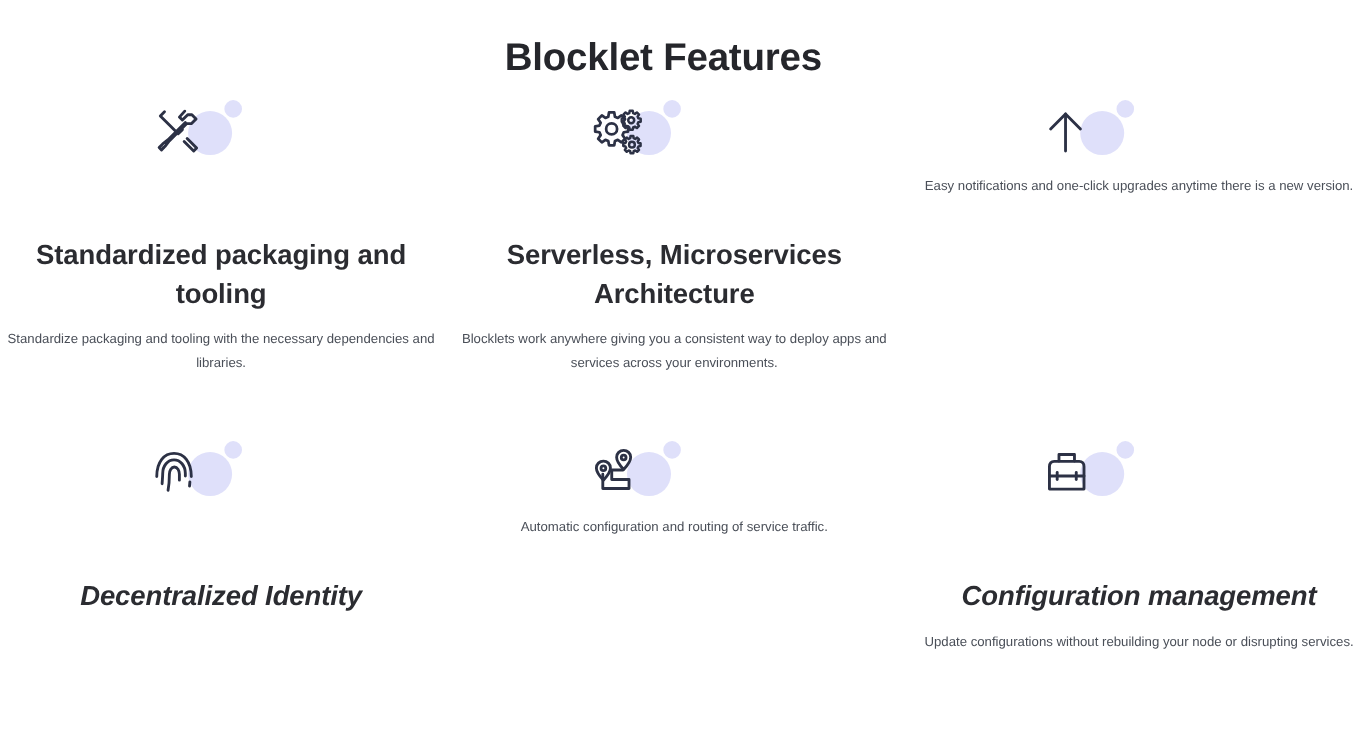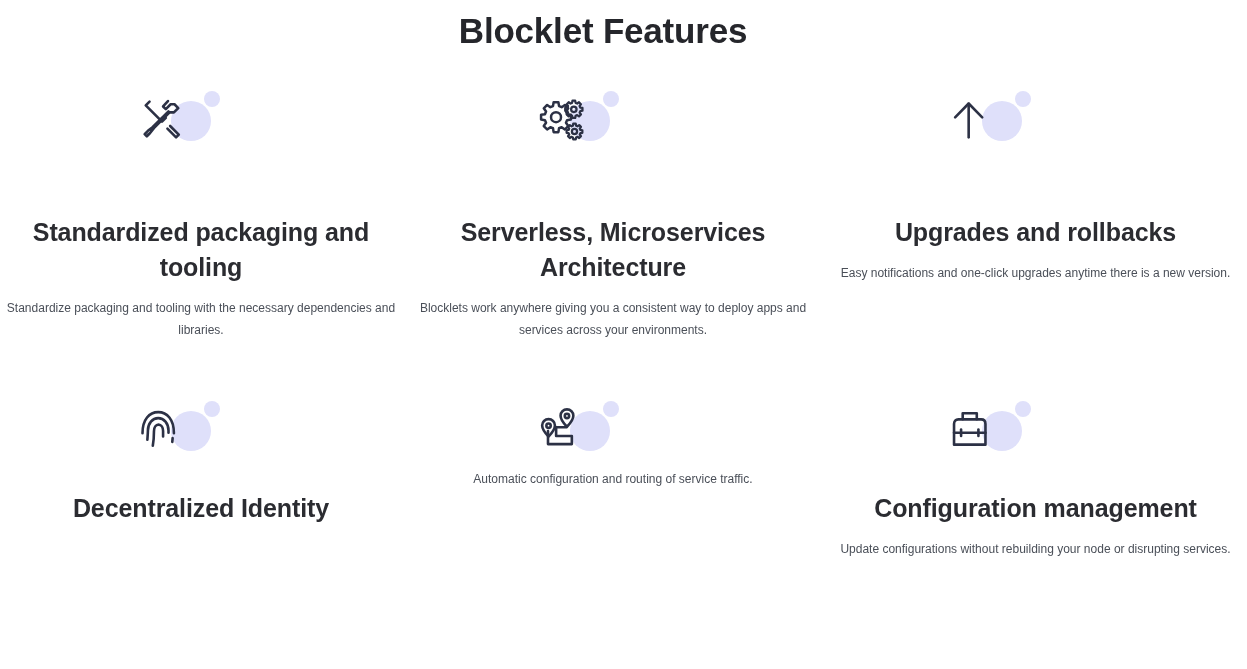"Blocklet Features" .page-title { top: 8px -> 30px }
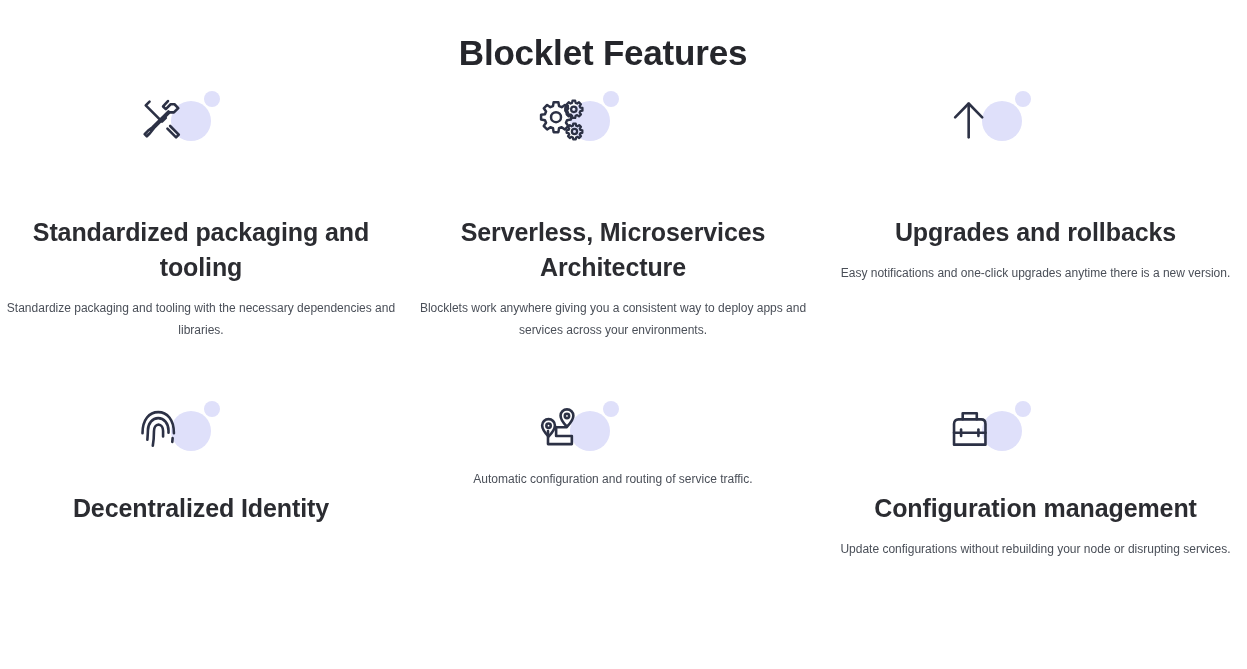"Upgrades and rollbacks" div.feature-title { html: <div>Upgrades and rollbacks</div> -> none }
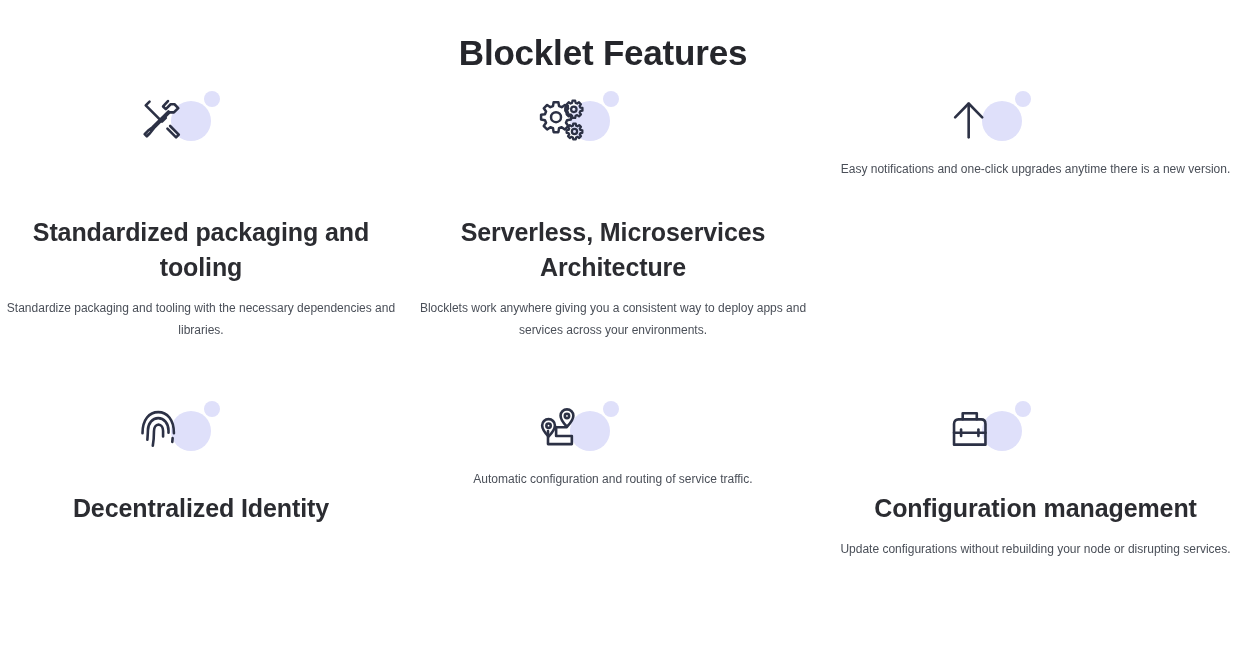"Decentralized Identity" .r2 .feature-title { font-style: none -> italic; margin-top: 35px -> 69px }
